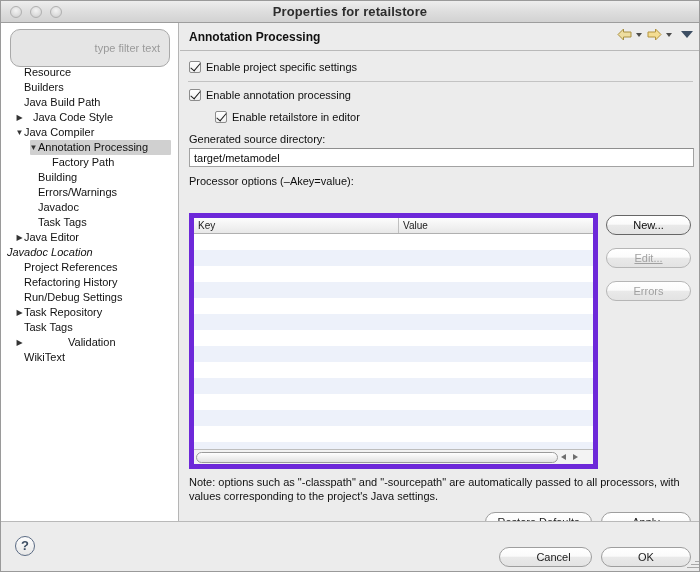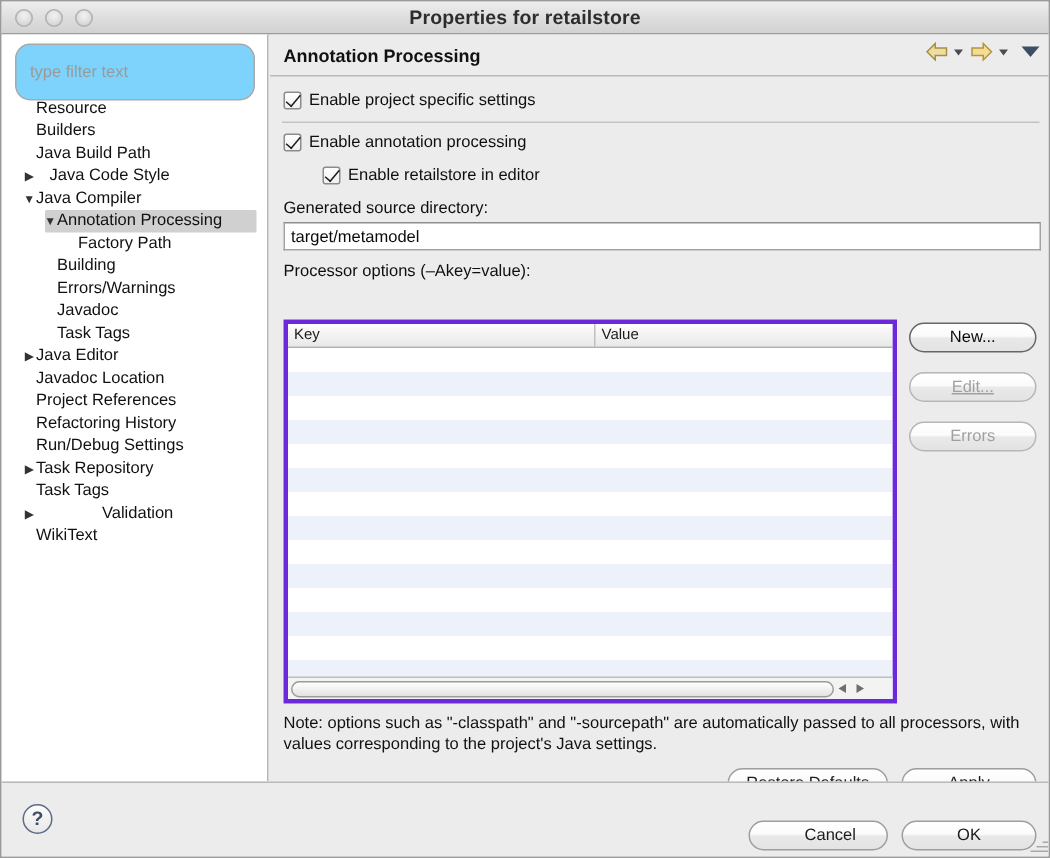"type filter text" .filter-box { background: #7dd3fc -> #e5e5e5; text-align: none -> right }
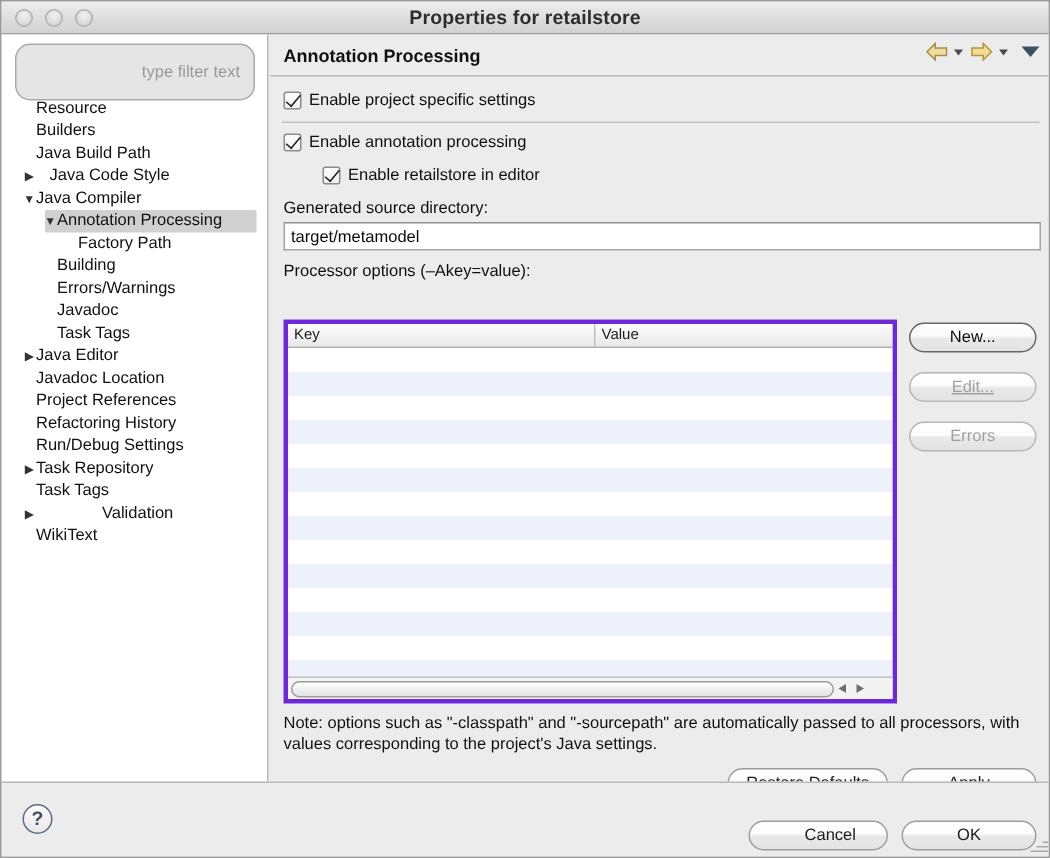"Key" .table-wrap { border: 3px solid #6d28d9 -> 5px solid #6d28d9 }
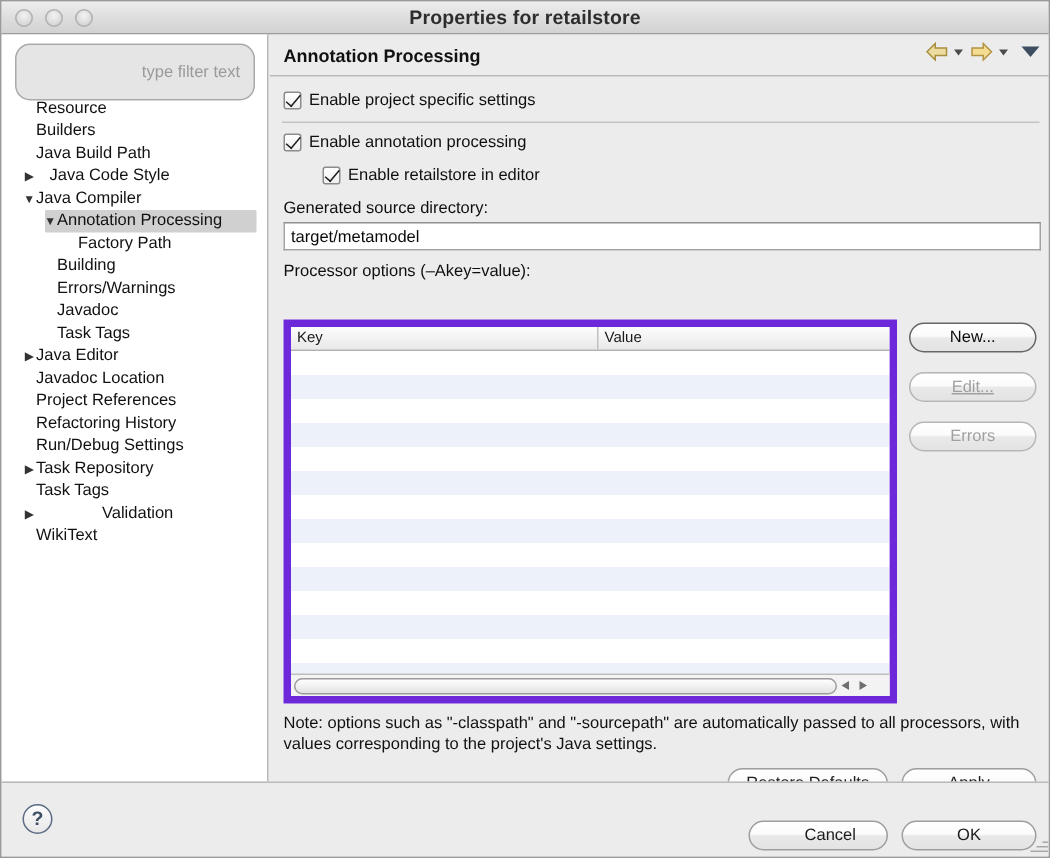"Javadoc Location" span.lbl { font-style: none -> italic; left: 23px -> 6px }
